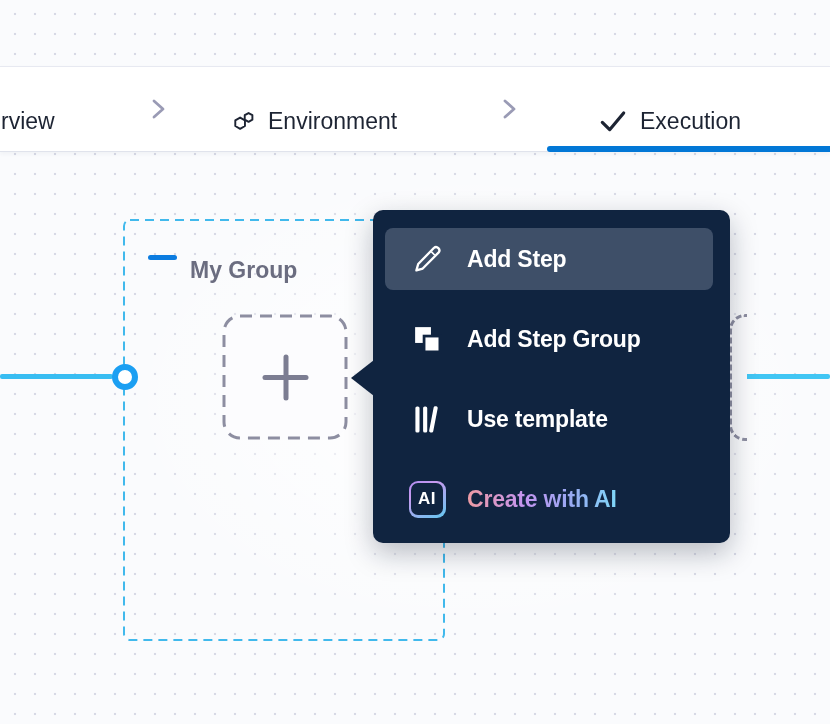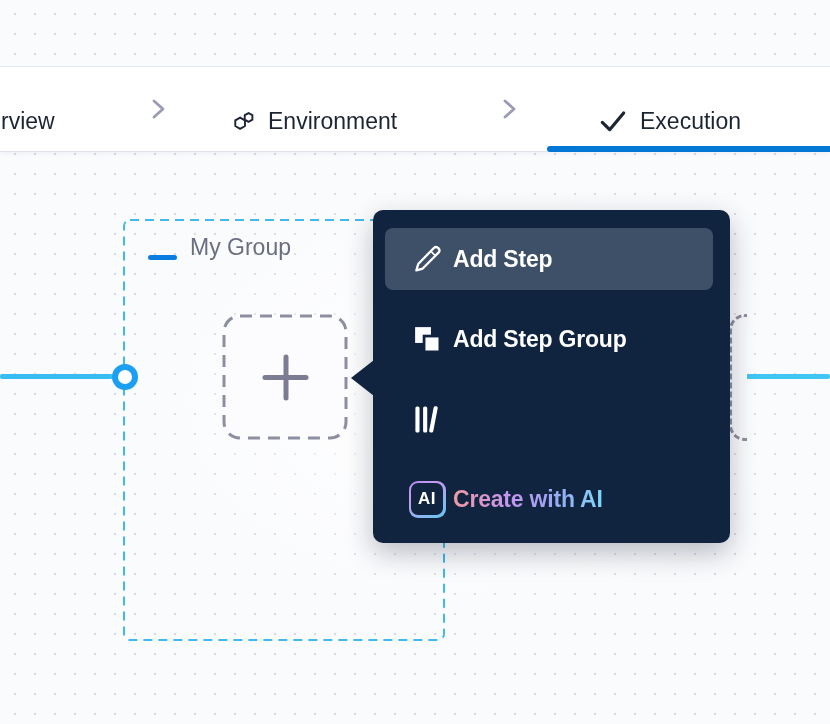"My Group" .group-label { font-weight: 400 -> 700; top: 15px -> 38px }
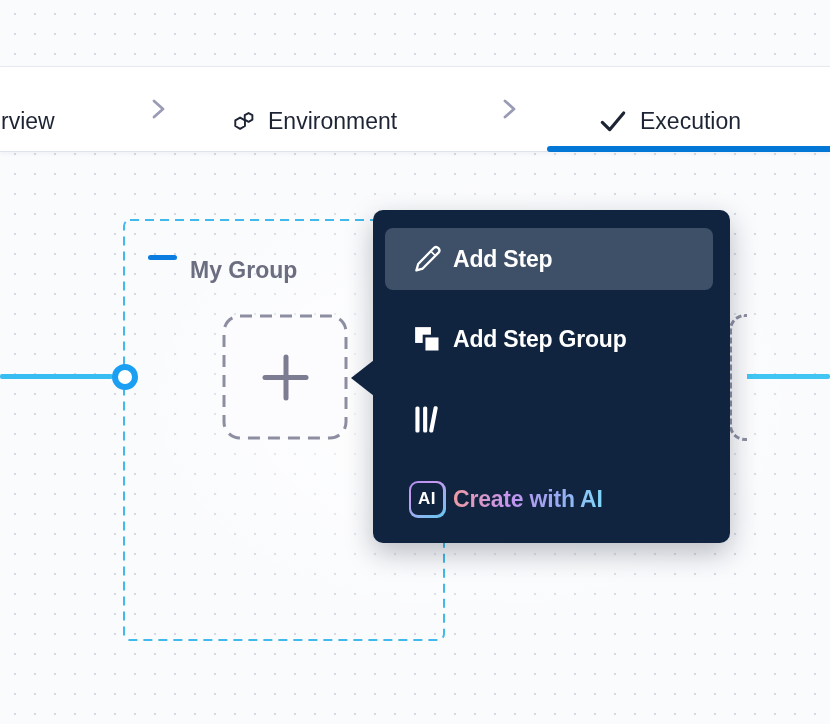"Add Step" .mitem { gap: 7px -> 21px }
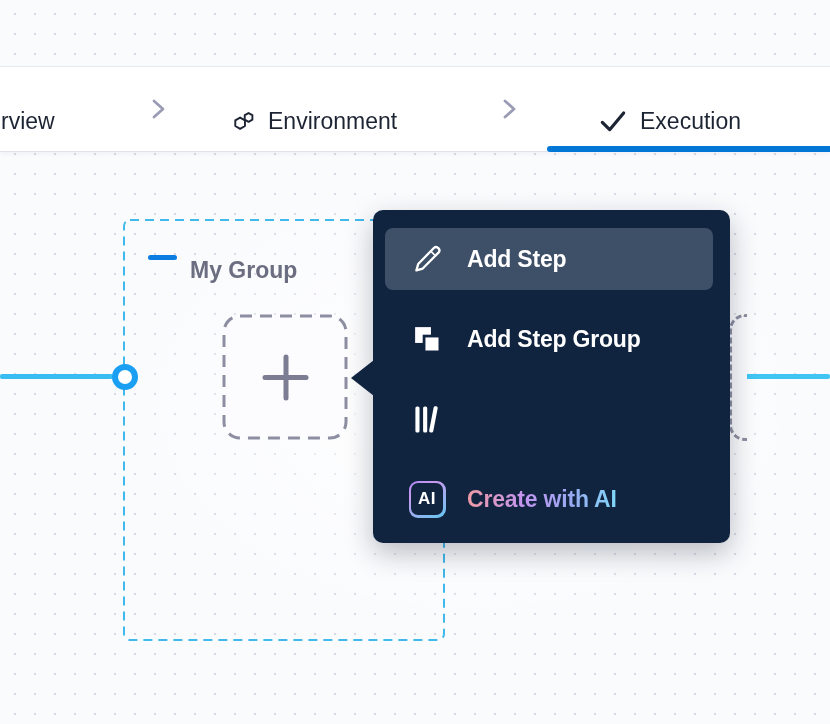"Use template" span.mlabel { html: none -> <span>Use template</span> }
